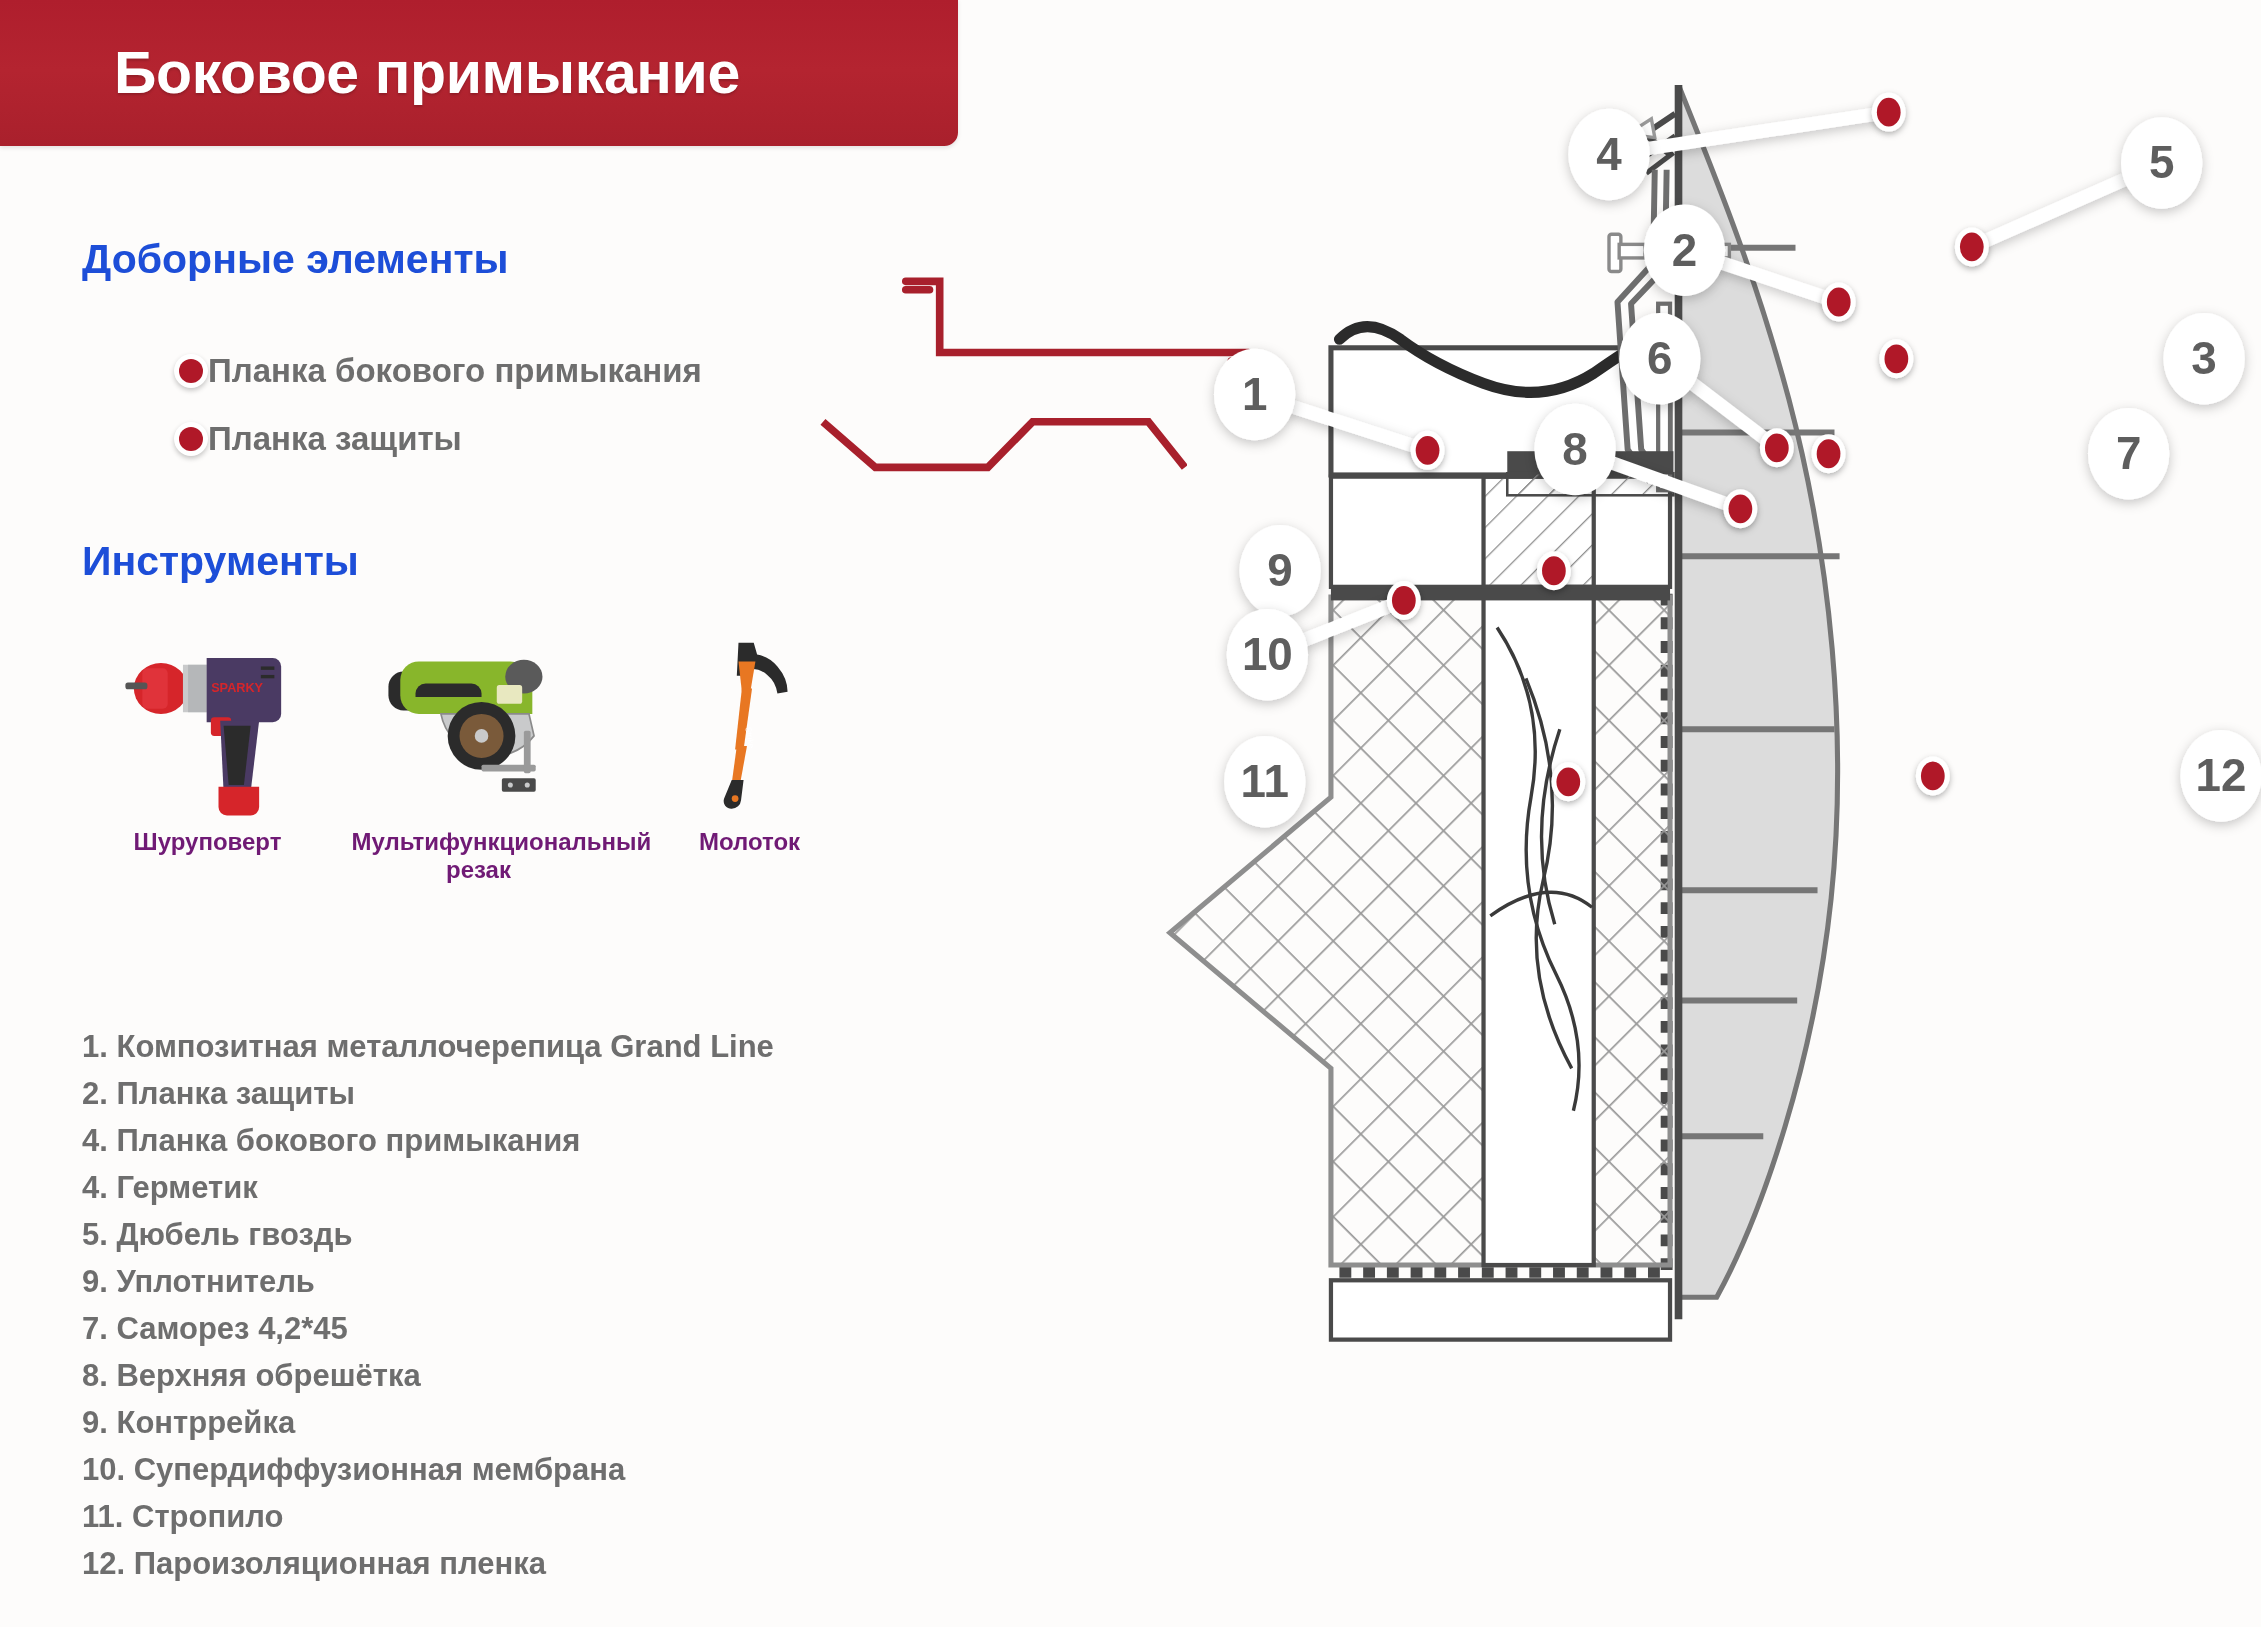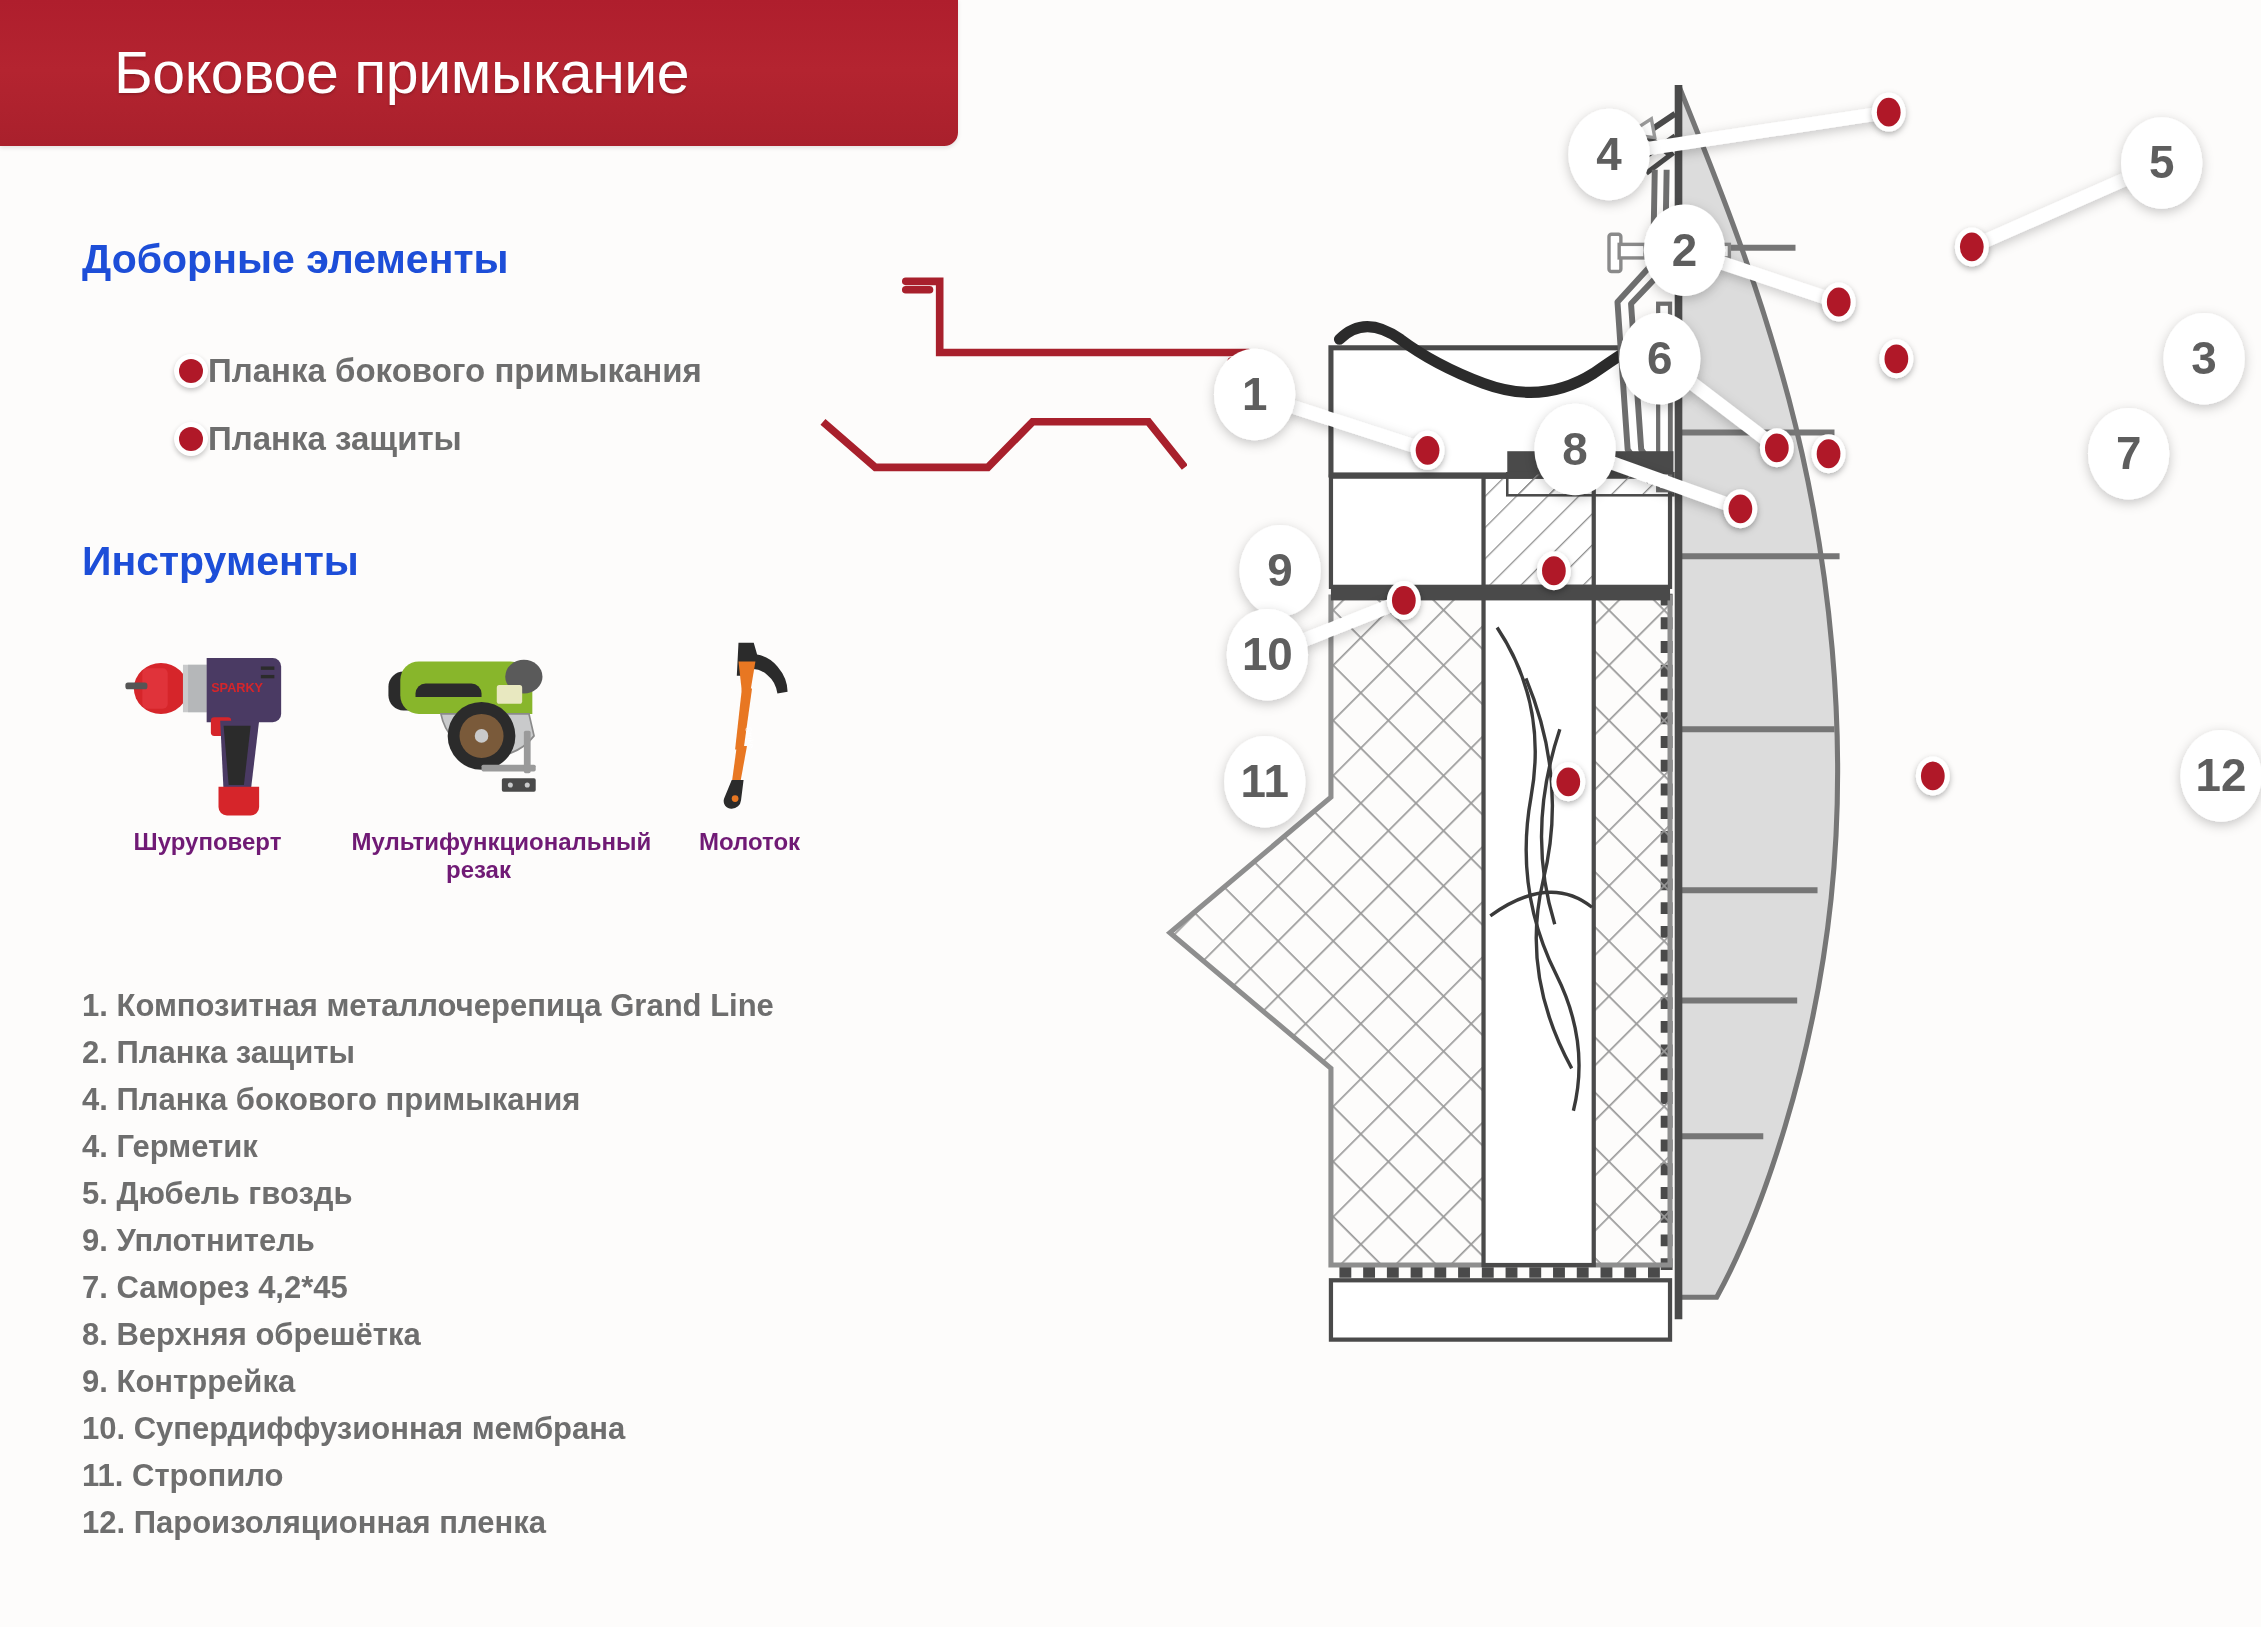"Боковое примыкание" #title-banner .title-text { font-weight: normal -> bold }
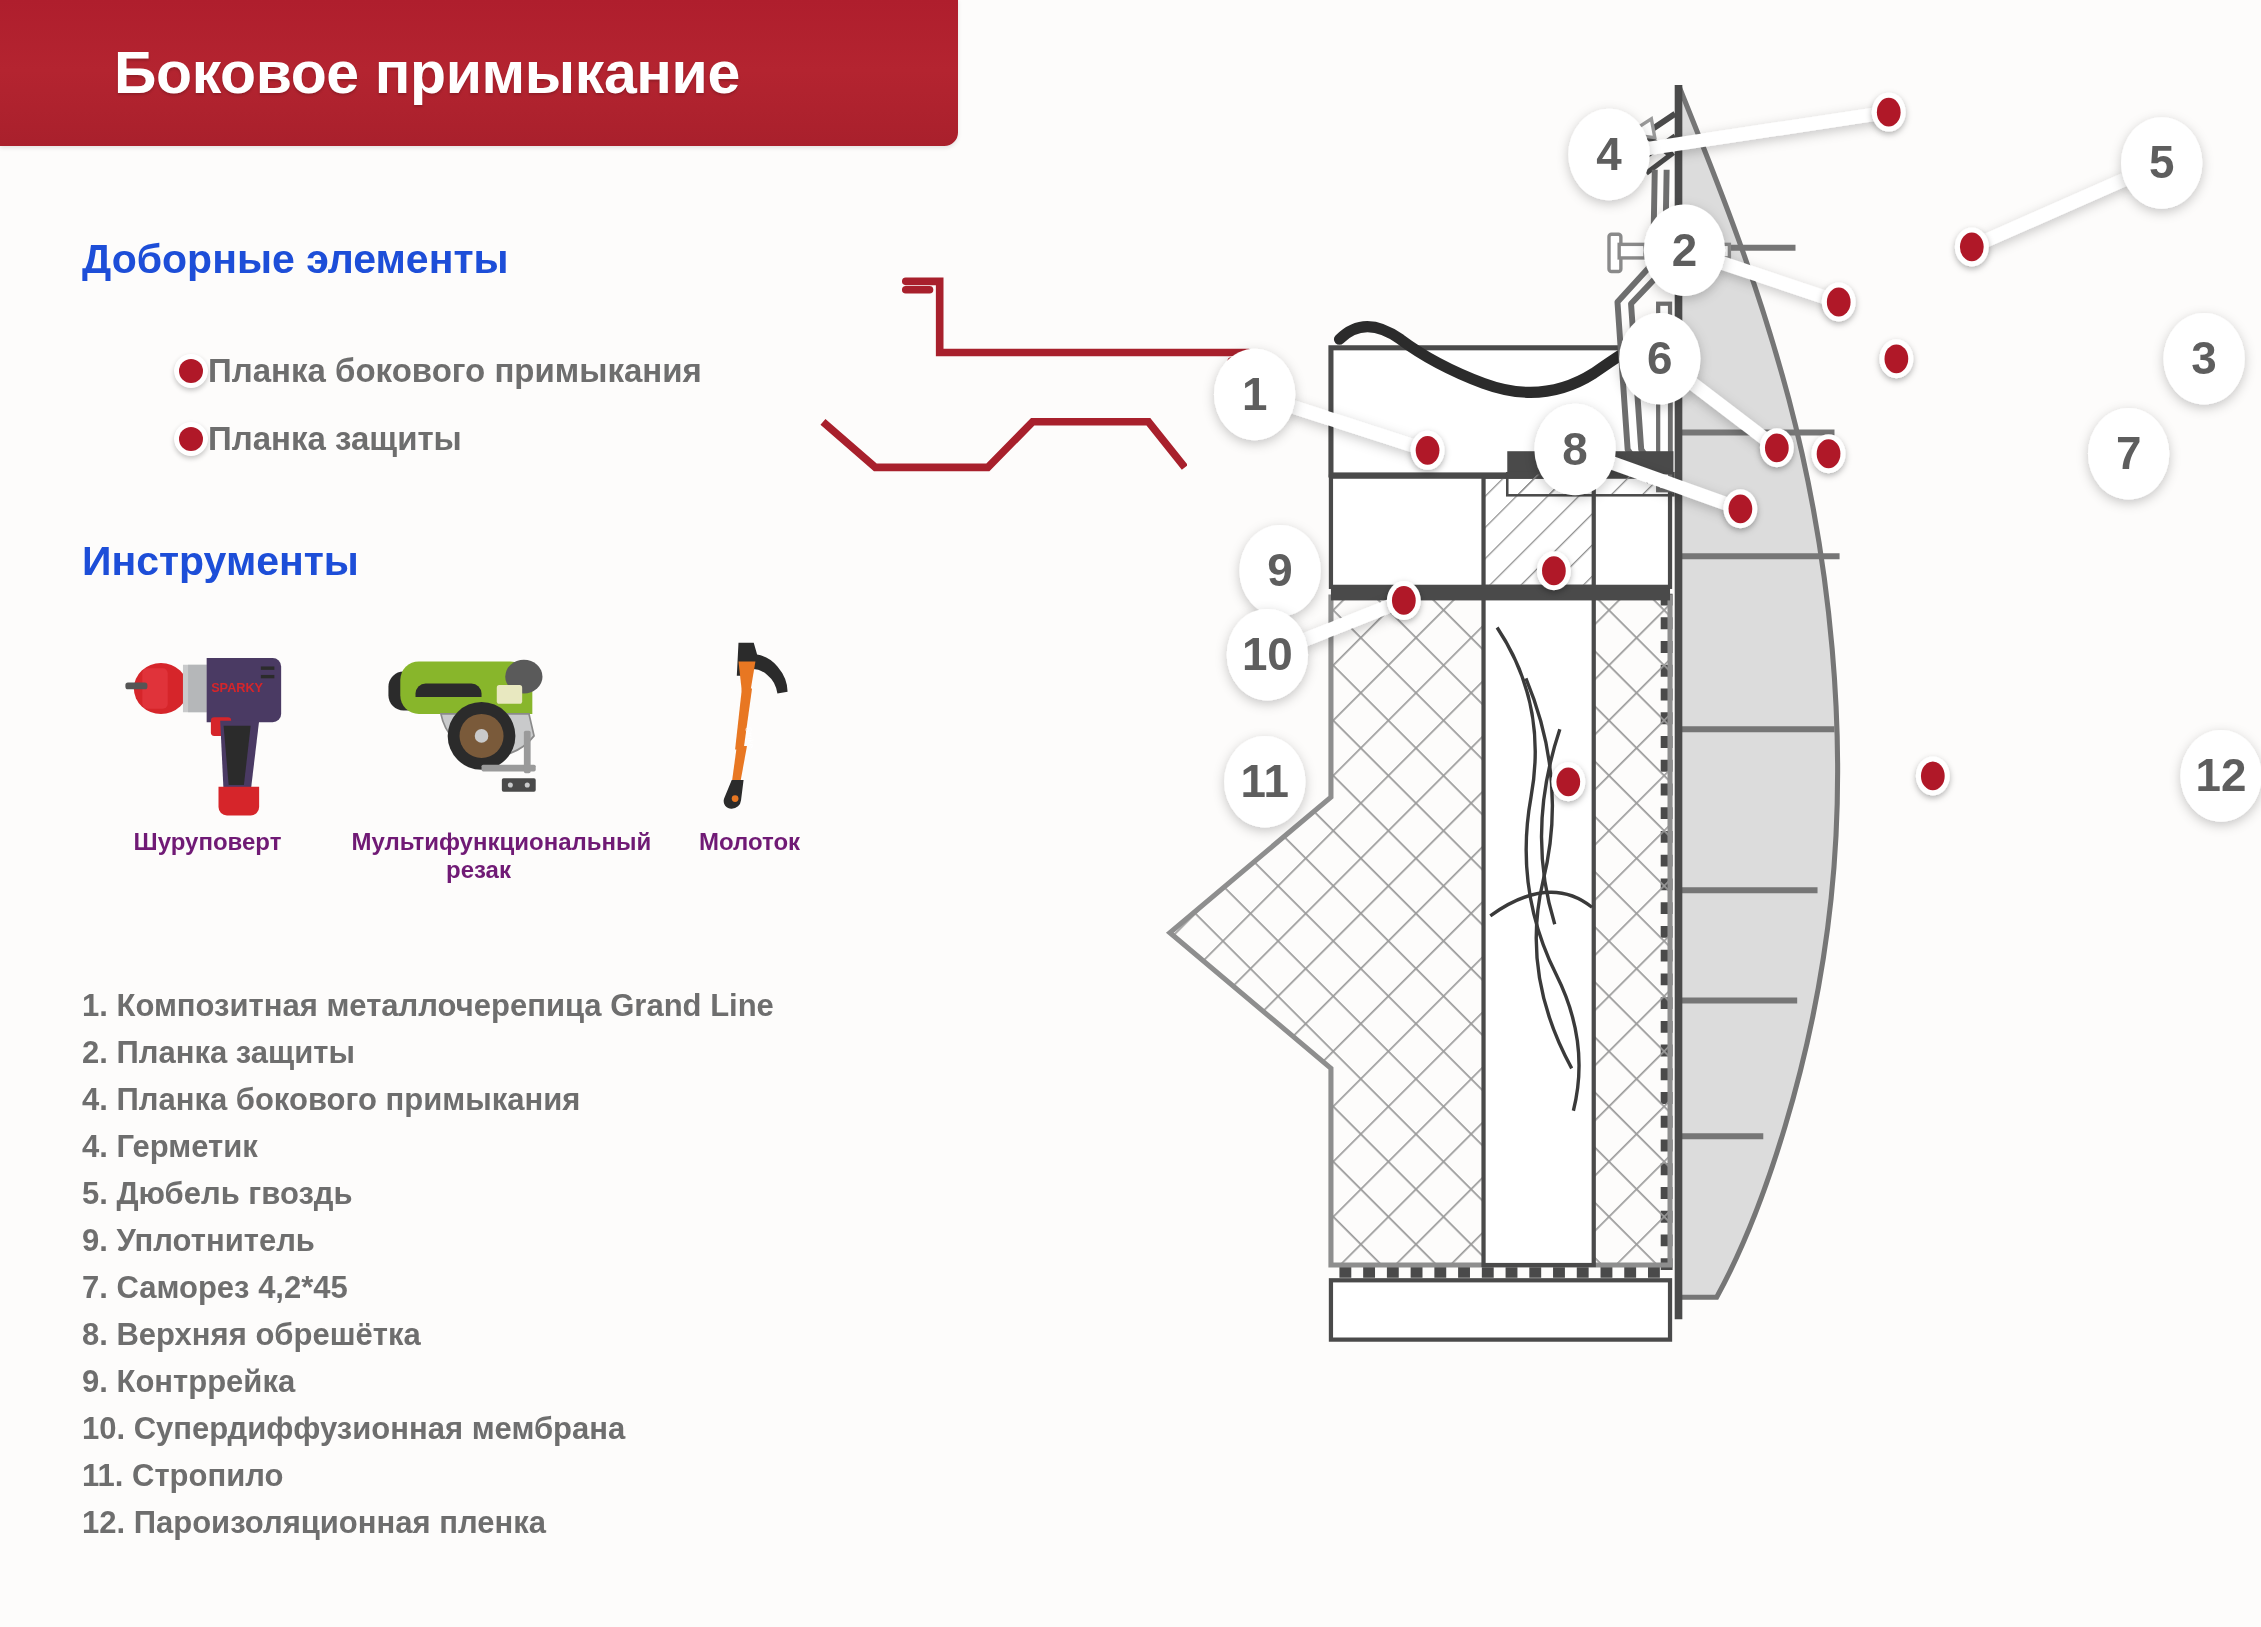"1. Композитная металлочерепица Grand" #legend-list { top: 982px -> 1023px }
